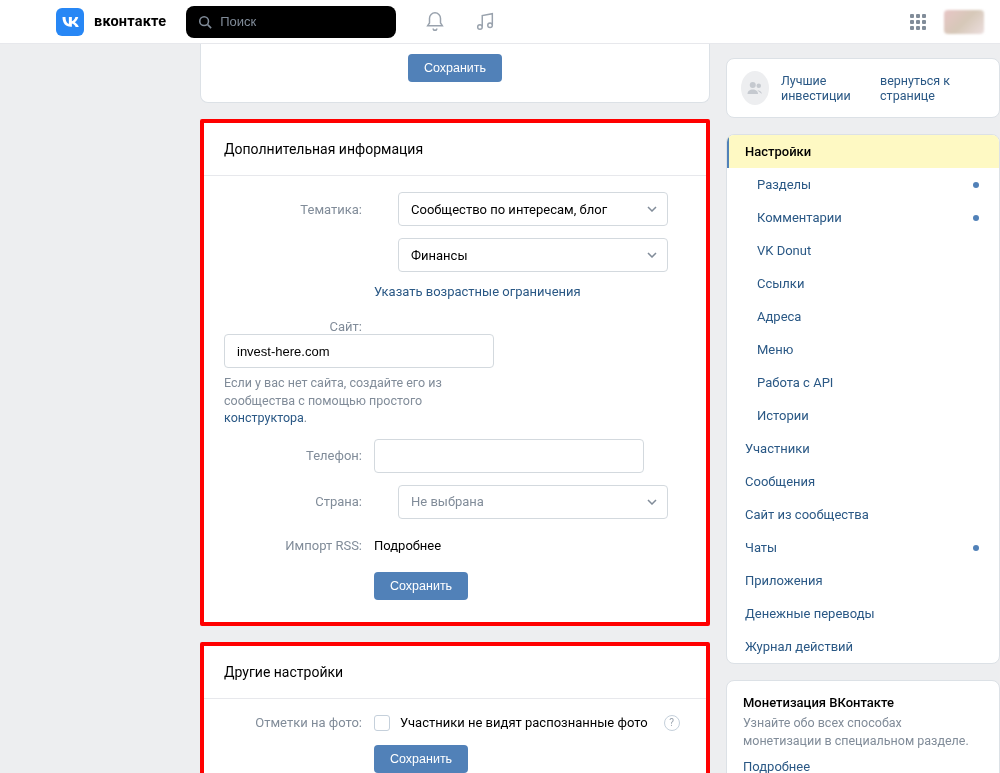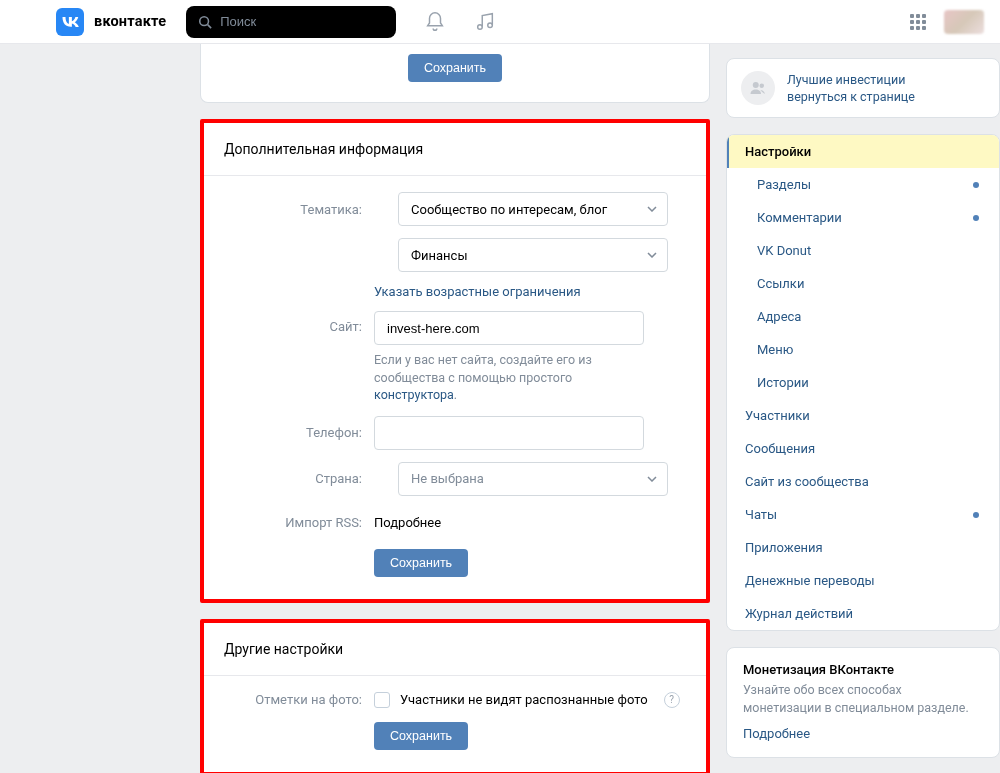"Лучшие инвестиции" .back-text { flex-direction: column -> row }
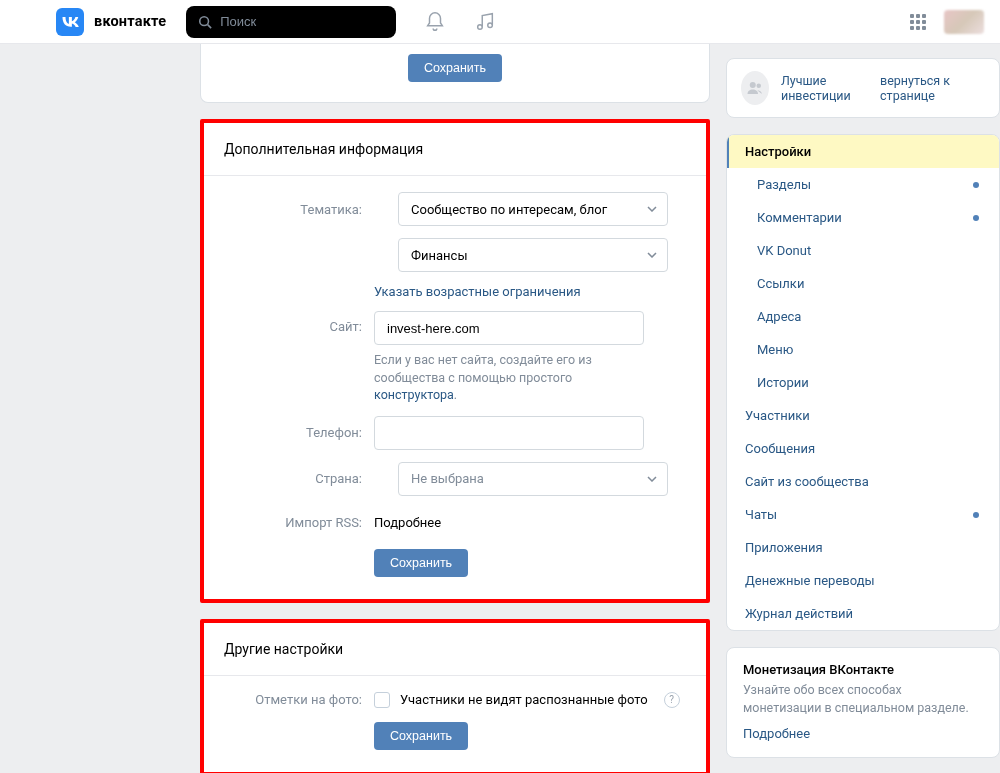"Сайт:" div.form-row { flex-direction: none -> column }
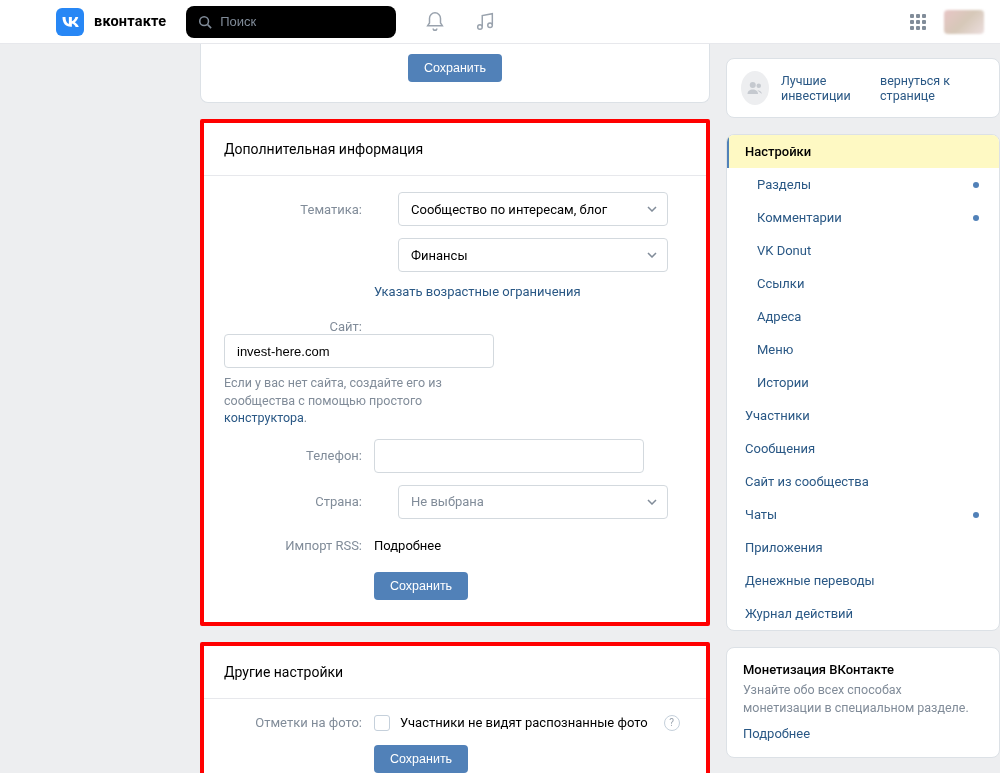"Работа с API" div.nav-item { html: none -> <div> <span>Работа с API</span> </div> }
